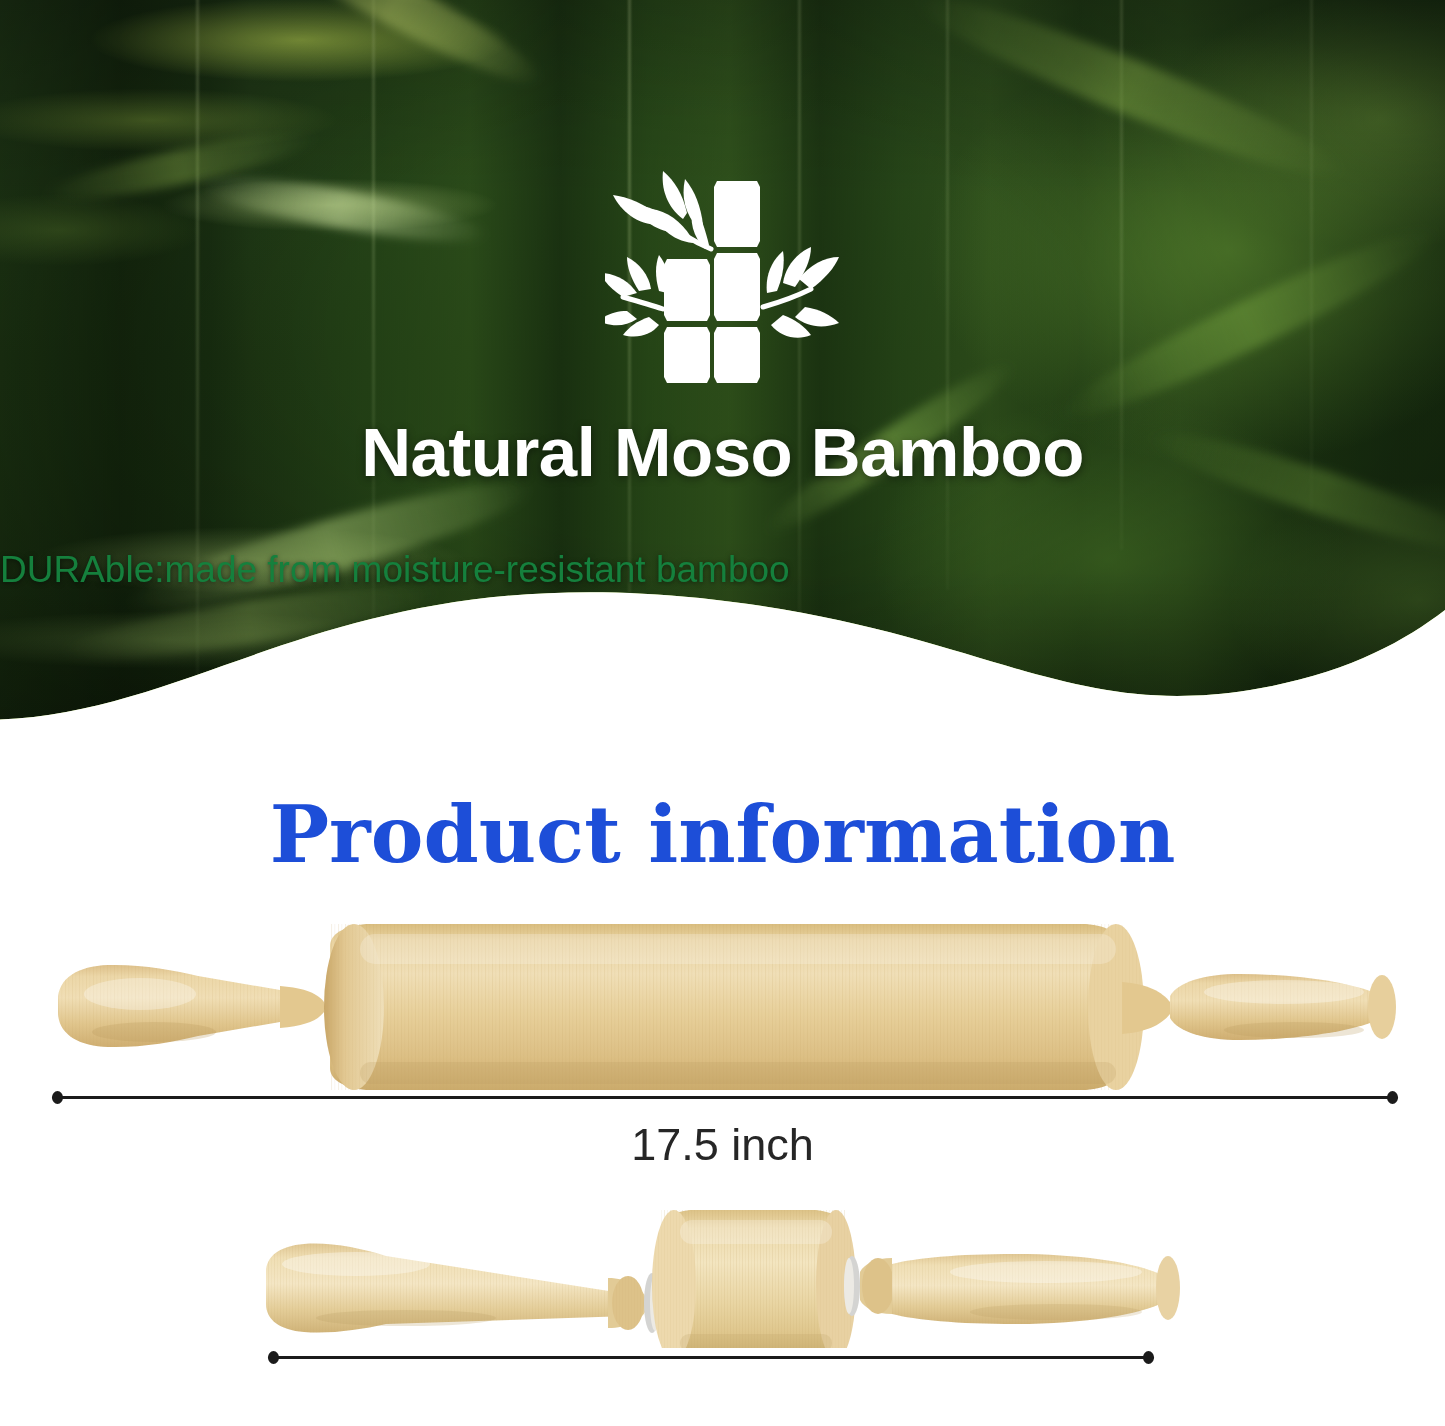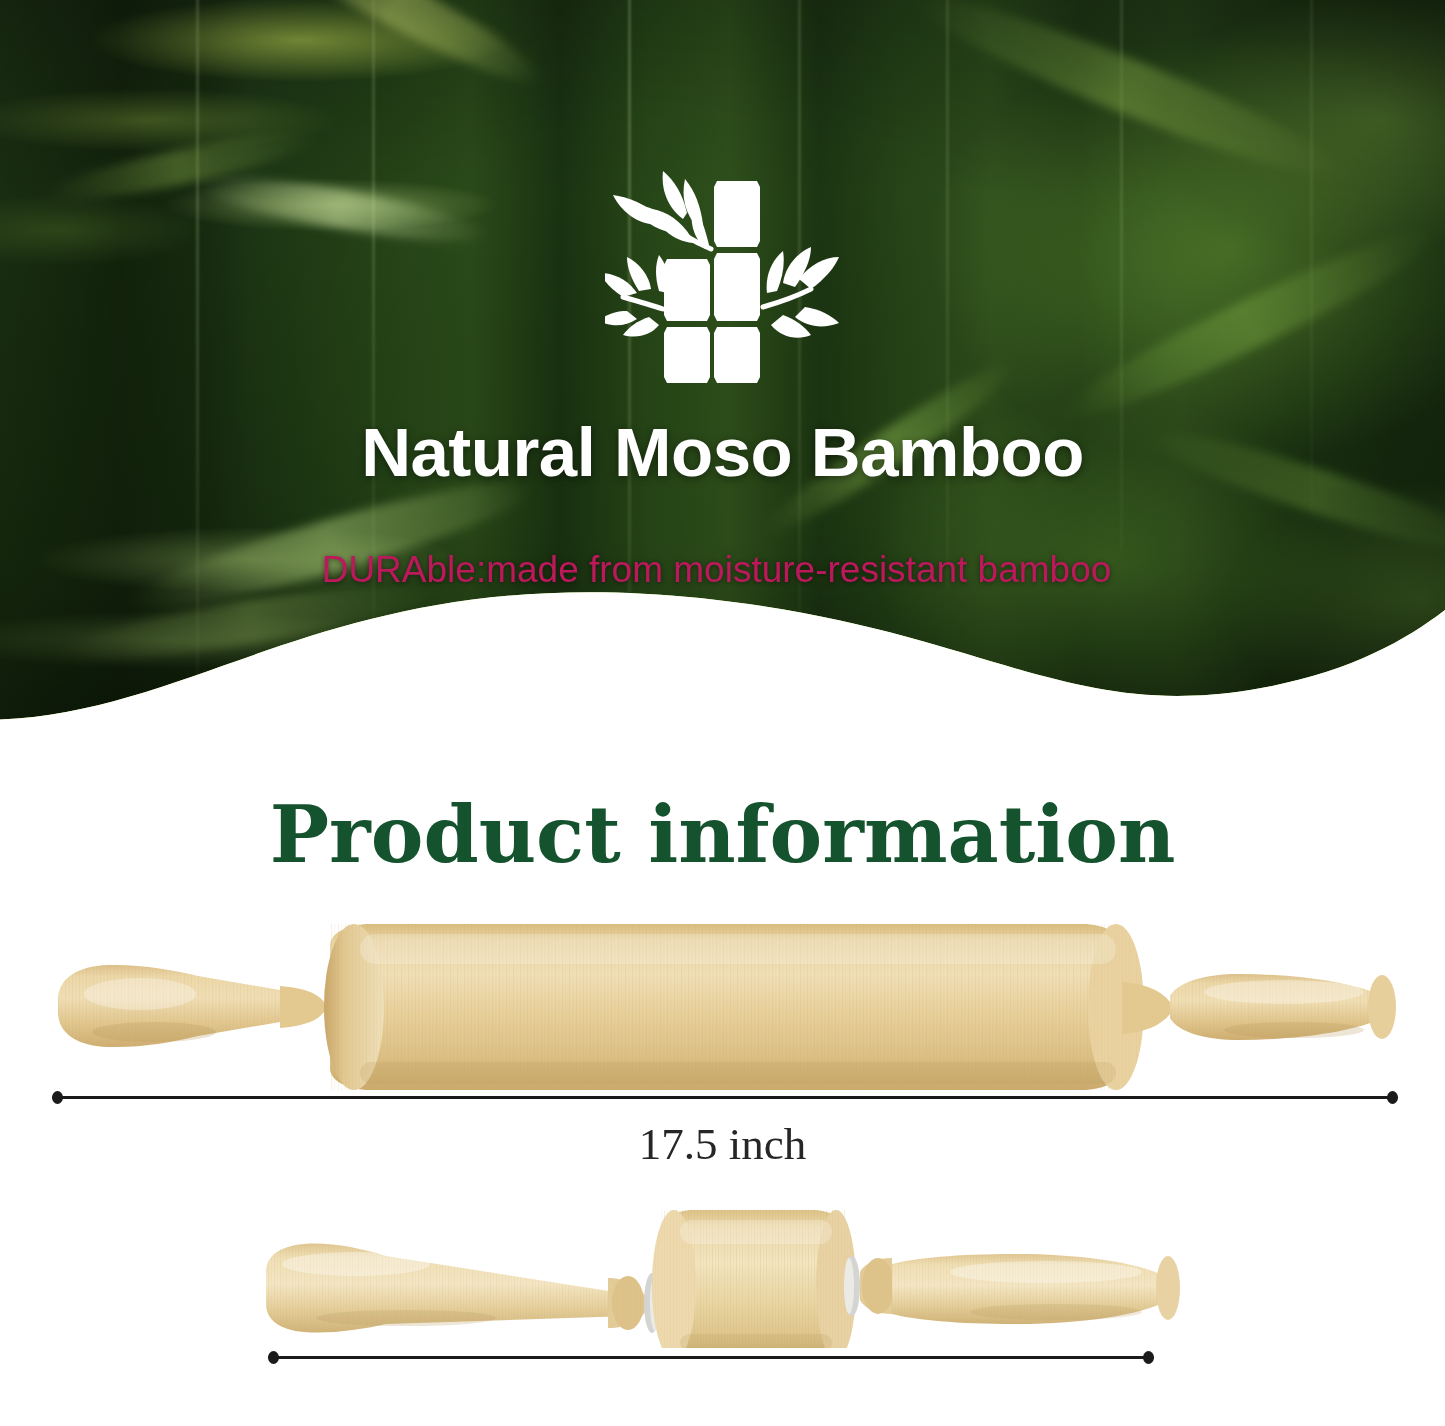"DURAble:made from moisture-resistant" .hero-sub { color: #be185d -> #15803d; text-align: center -> none }
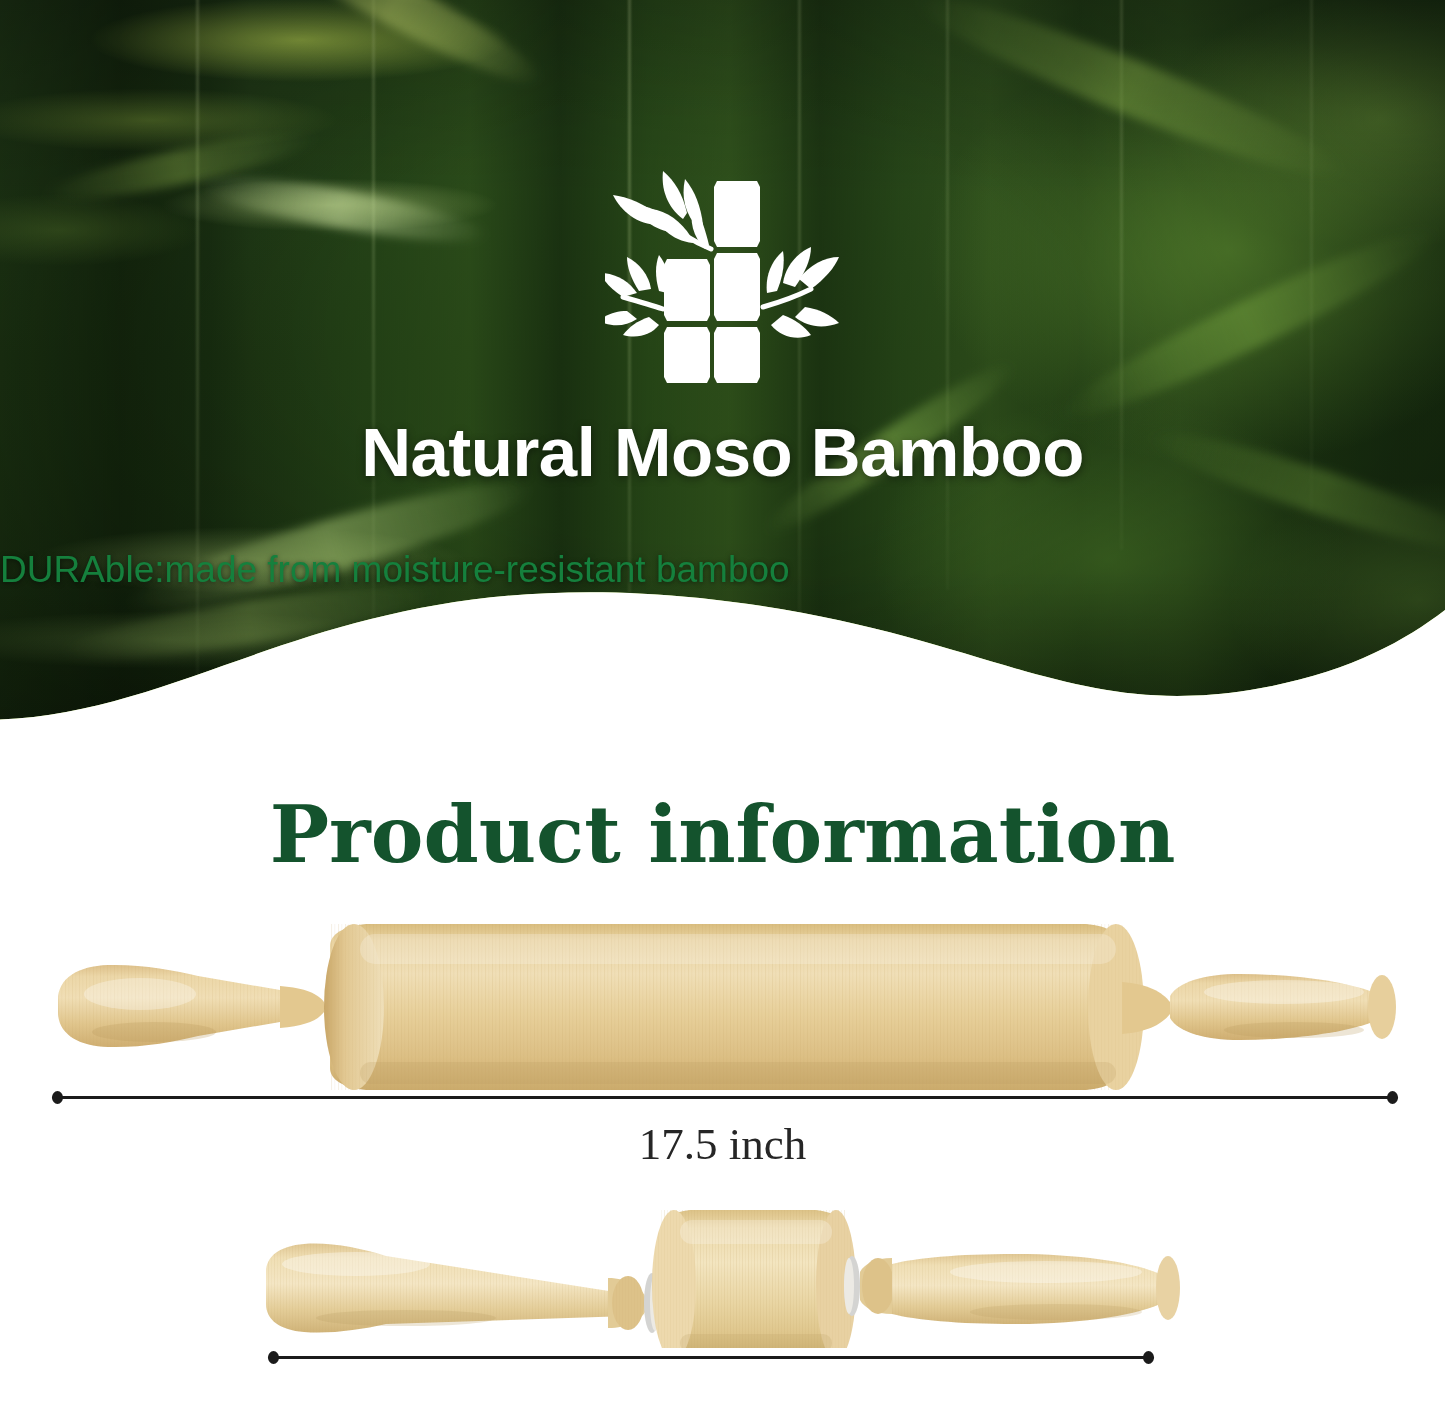"Product information" .section-heading { color: #14532d -> #1d4ed8 }
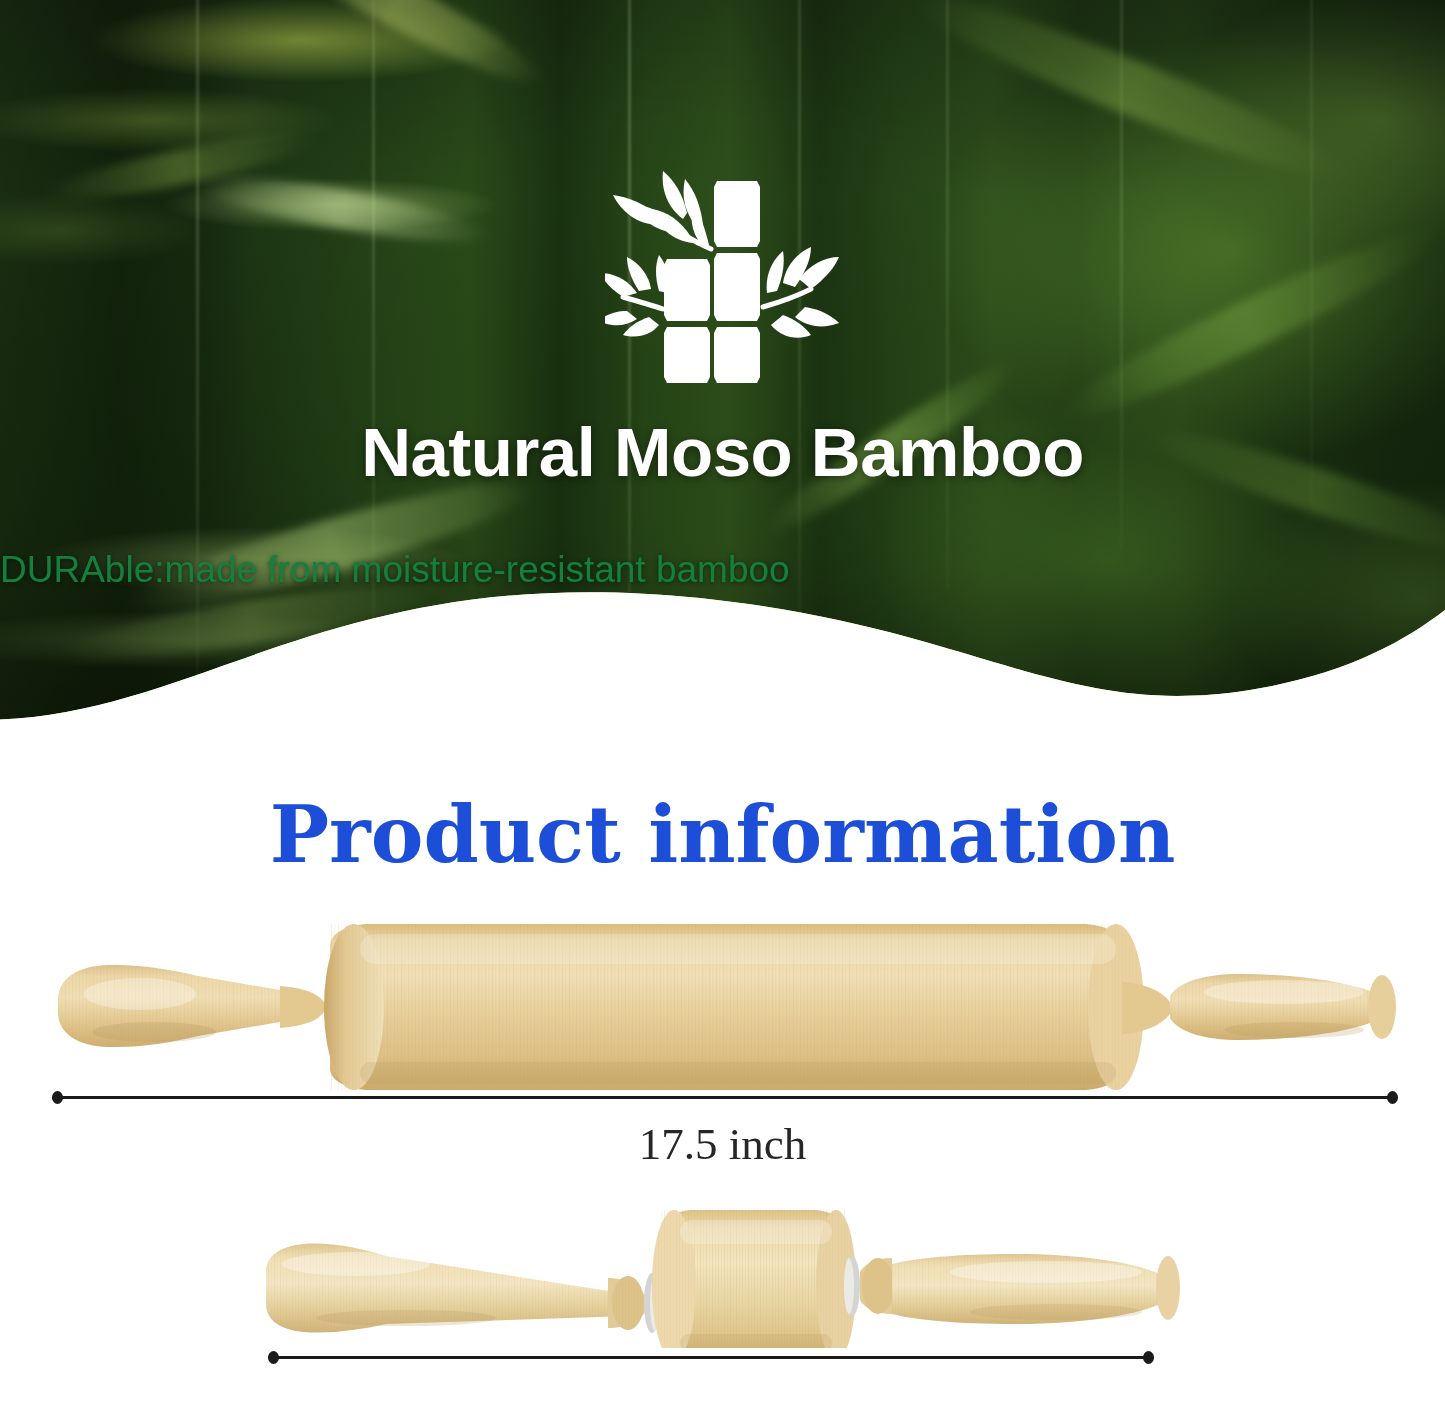"17.5 inch" .dim-label { font-family: Liberation Serif, serif -> Liberation Sans, sans-serif }
